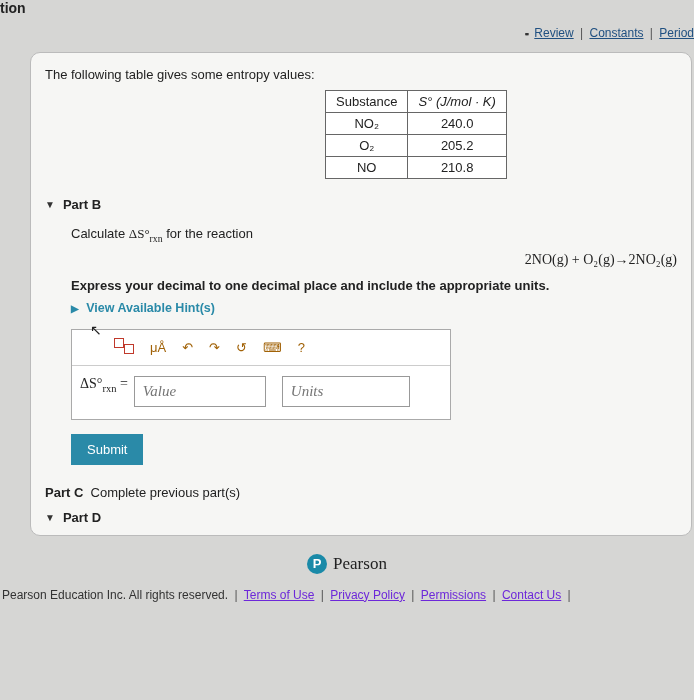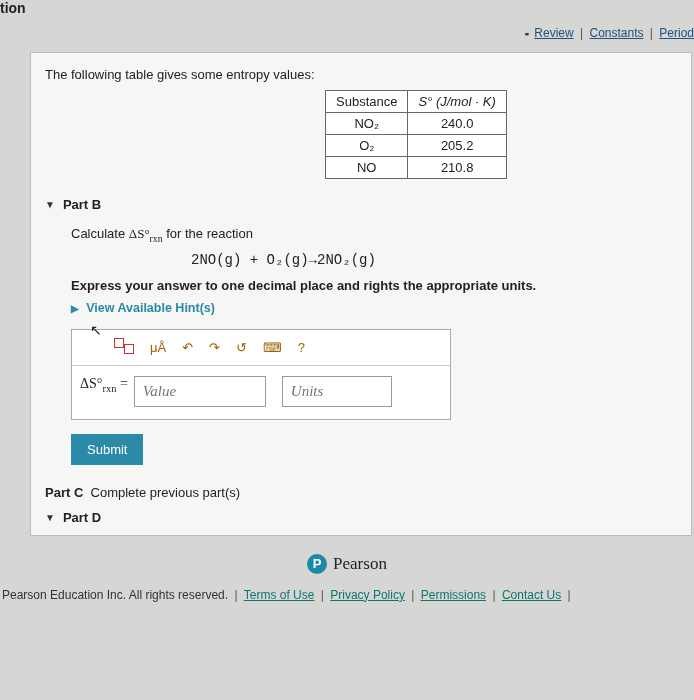"The following table gives some" .problem-card { border-radius: 1px -> 10px }
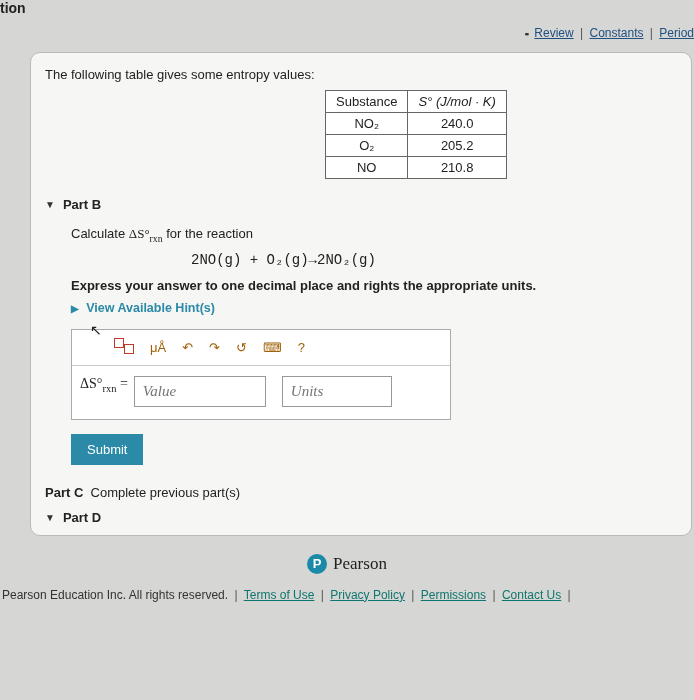"2NO(g) + O₂(g)→2NO₂(g)" .reaction { font-family: Liberation Mono, monospace -> Liberation Serif, serif; text-align: left -> right }
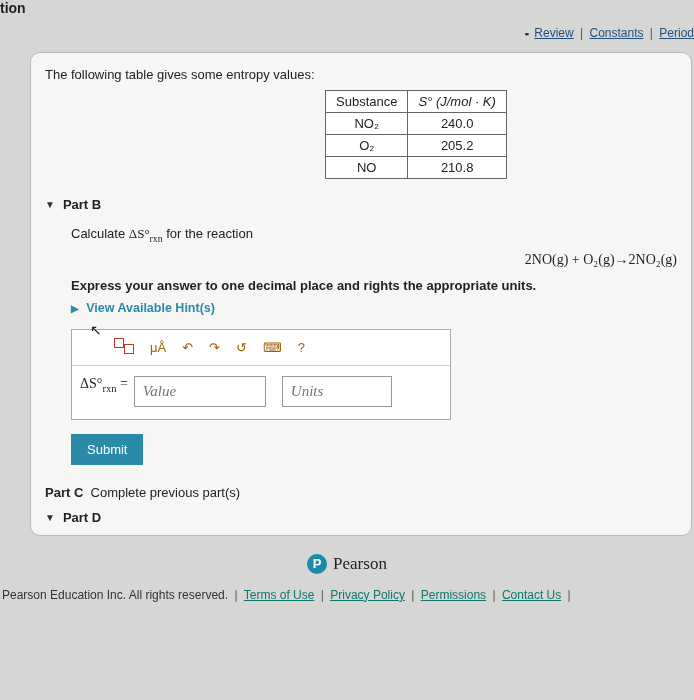"Express your answer to one" div.instr { text: answer to one decimal place and rights -> decimal to one decimal place and include }
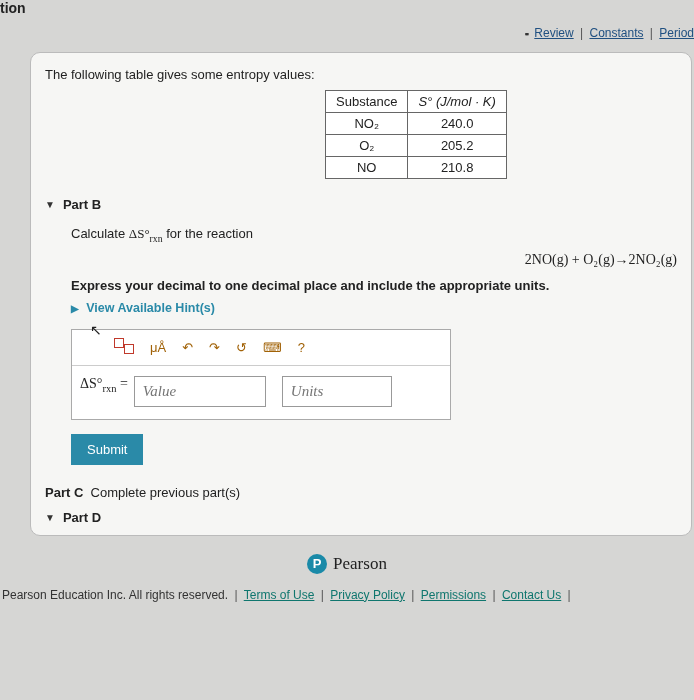"Units" .units-input { width: 110px -> 128px }
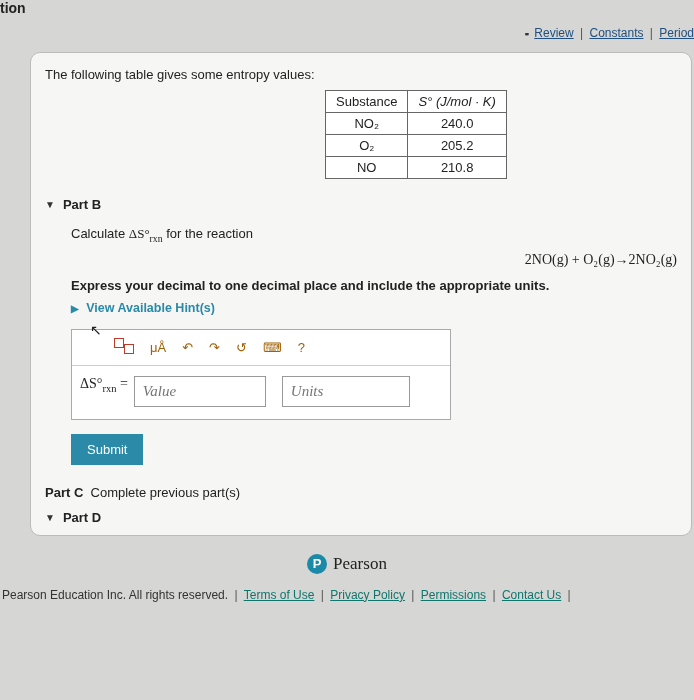"Terms of Use" .footer a { color: #0f766e -> #6d28d9 }
